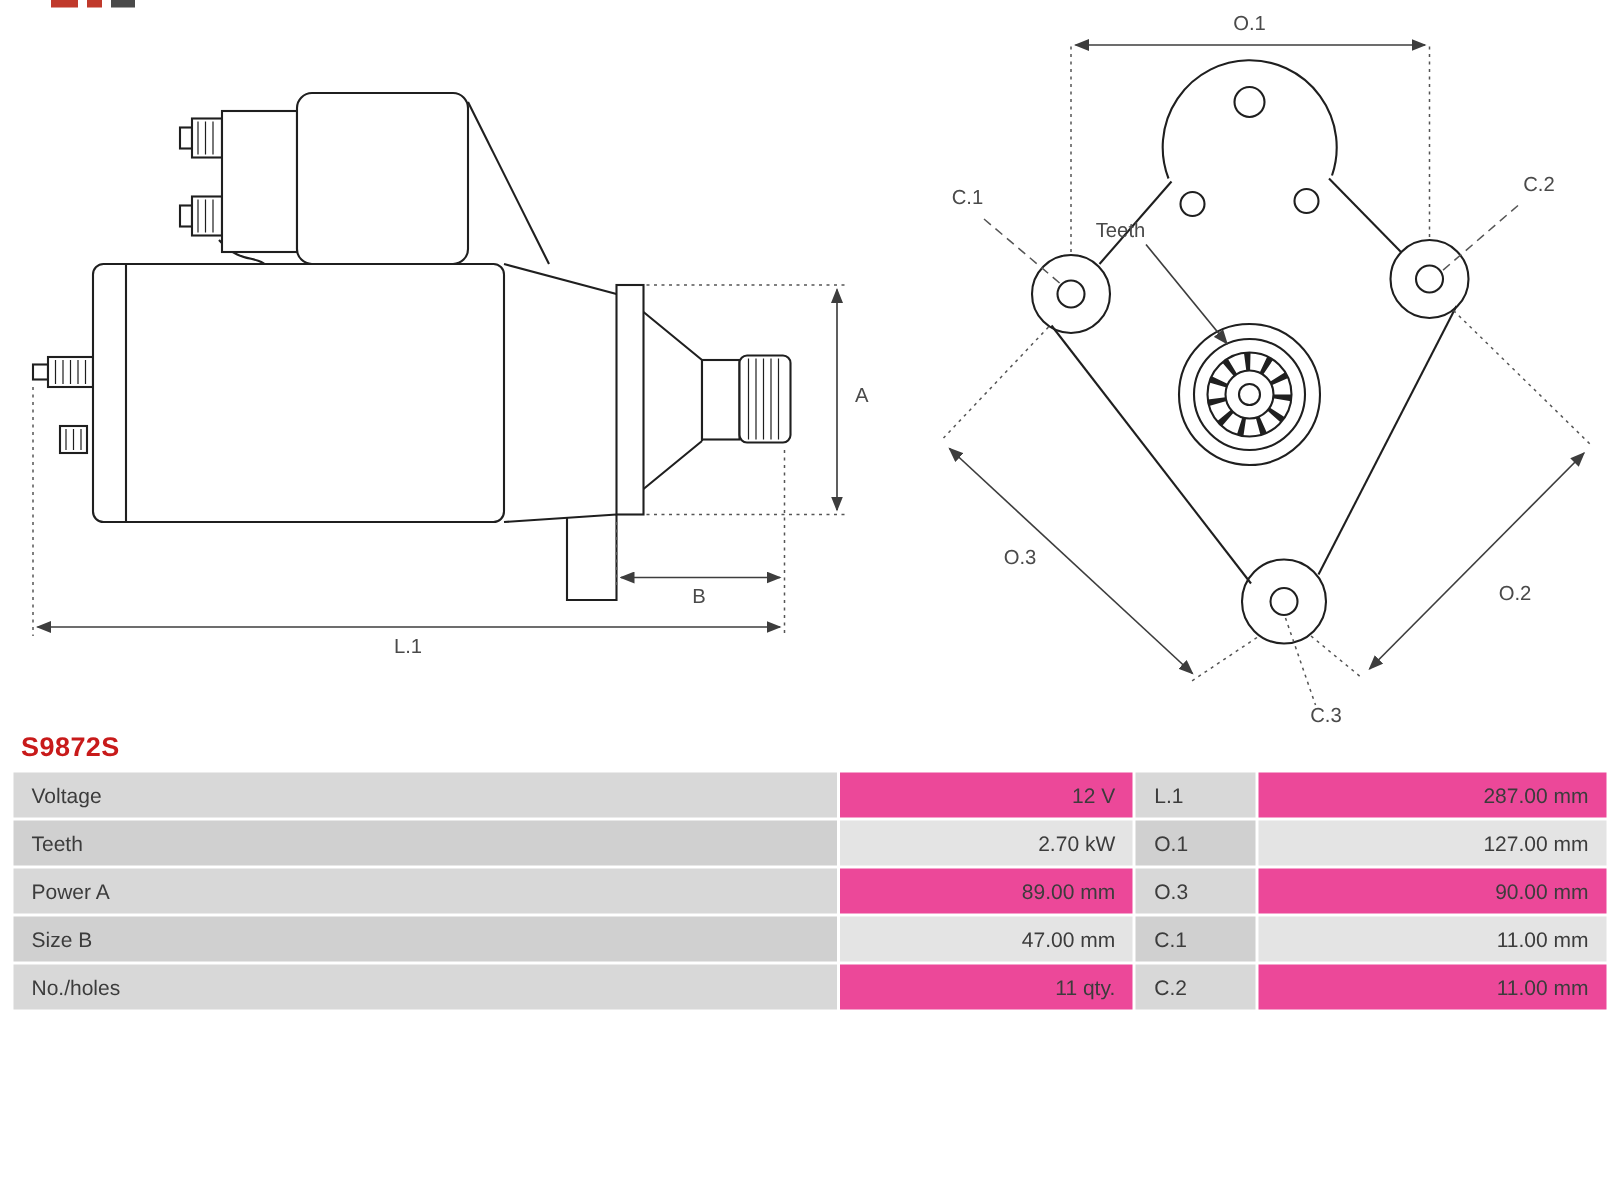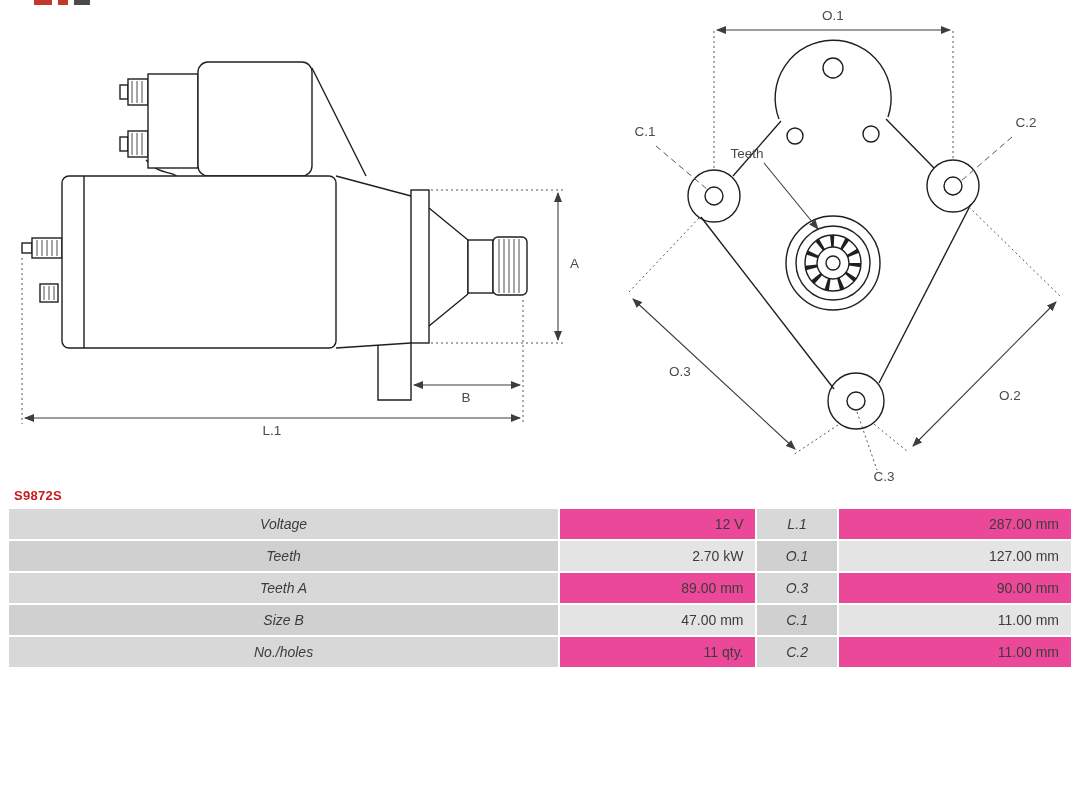"S9872S" .product-code { font-size: 13px -> 18px }
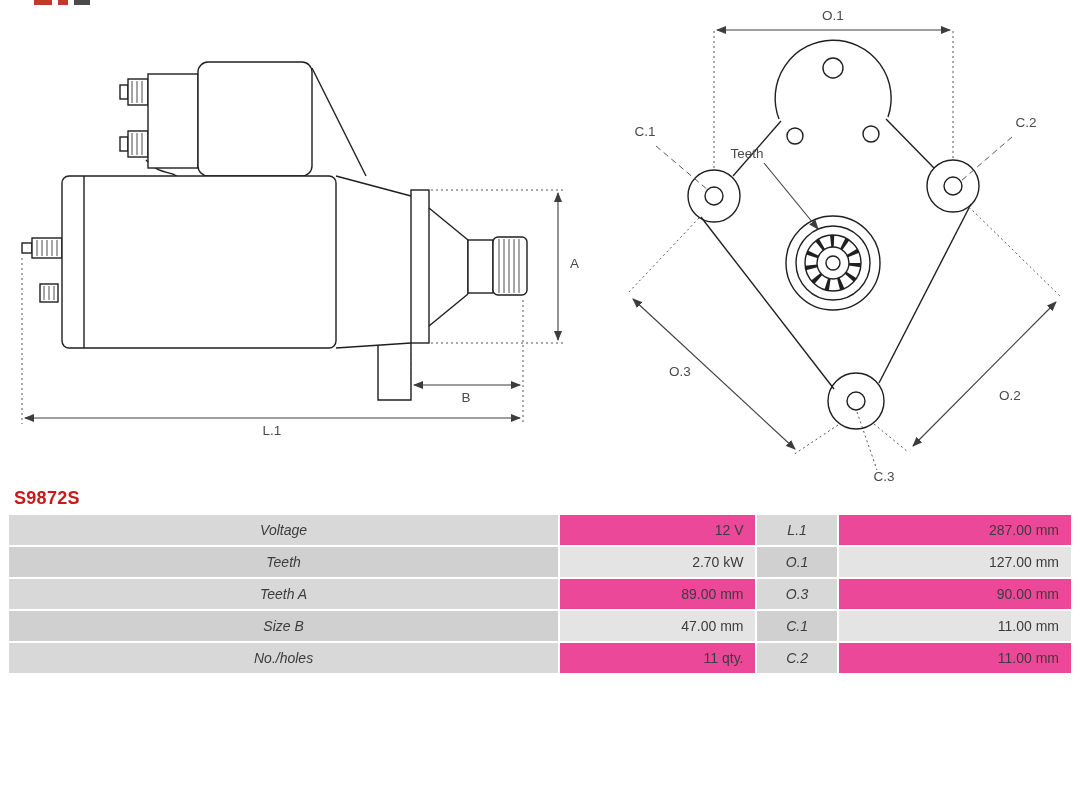"Voltage" td.lbl,td.dlbl { font-style: italic -> none; text-align: center -> left }
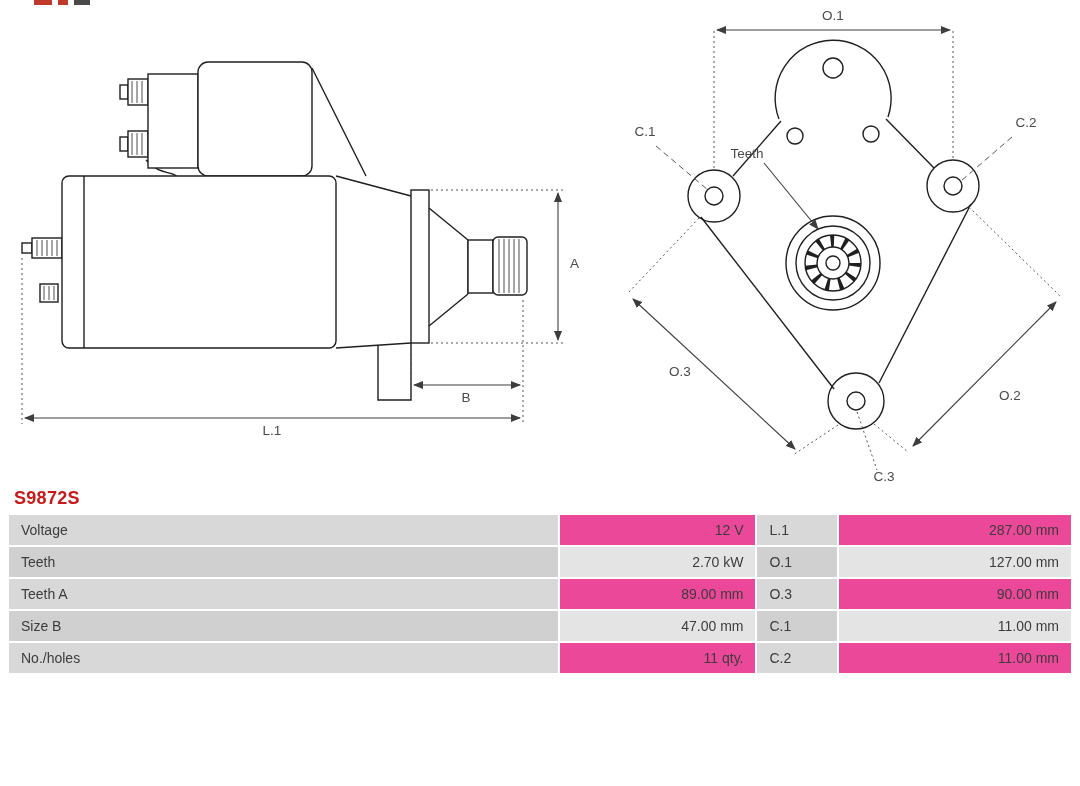"Teeth A" td.lbl { text: Teeth -> Power }
